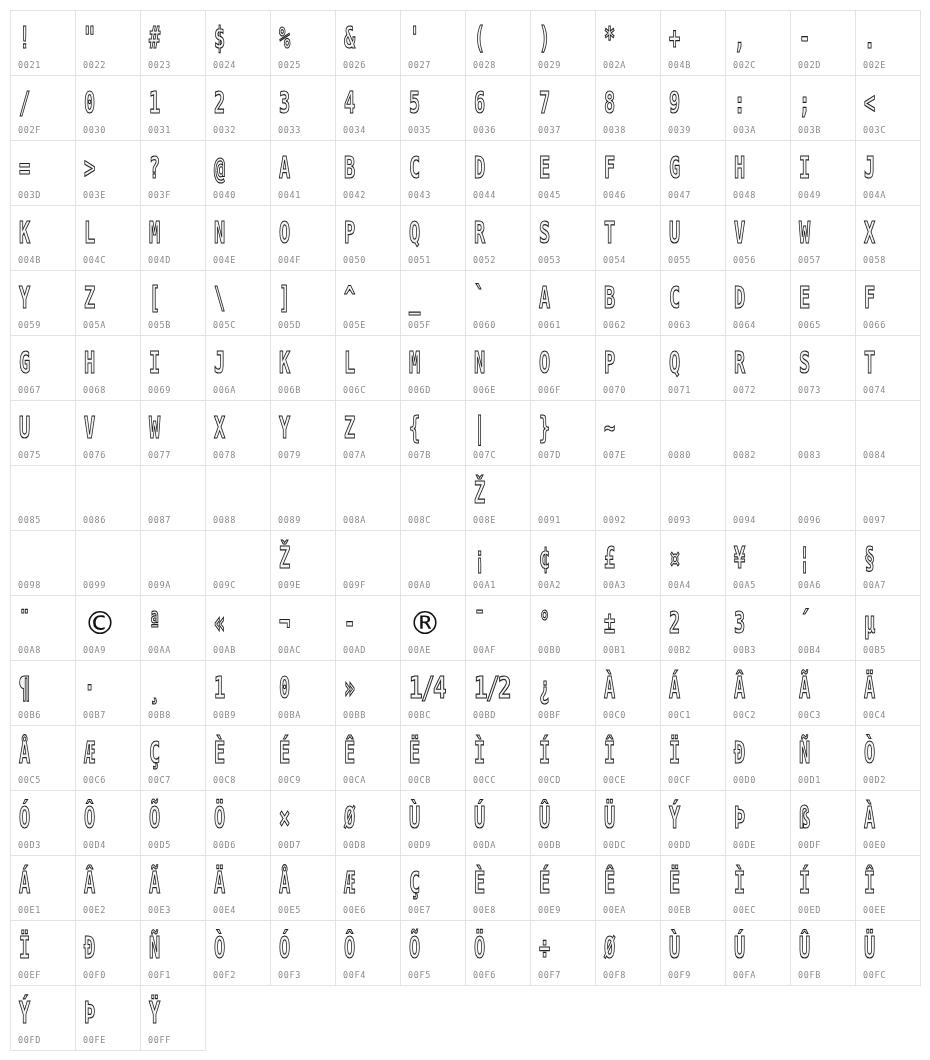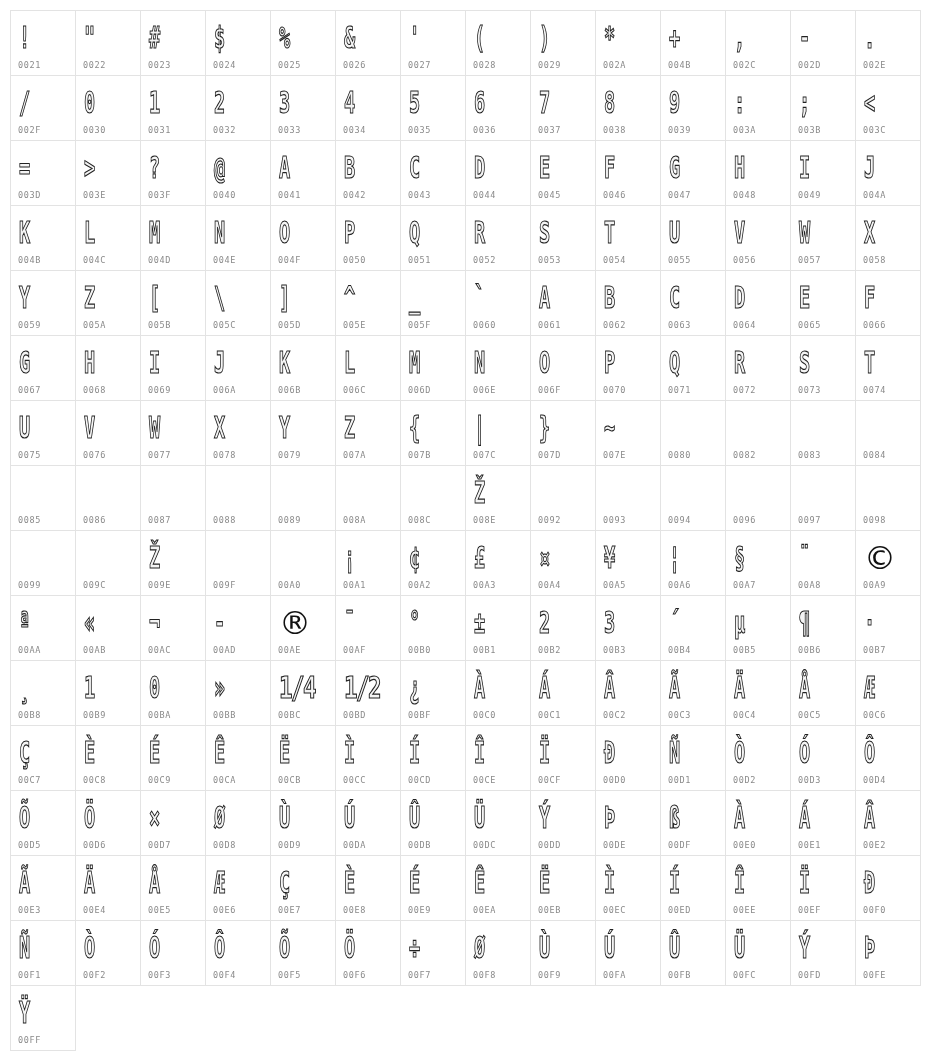"0091" div.cell { html: none -> <div> <span></span> <span>0091</span> </div> }
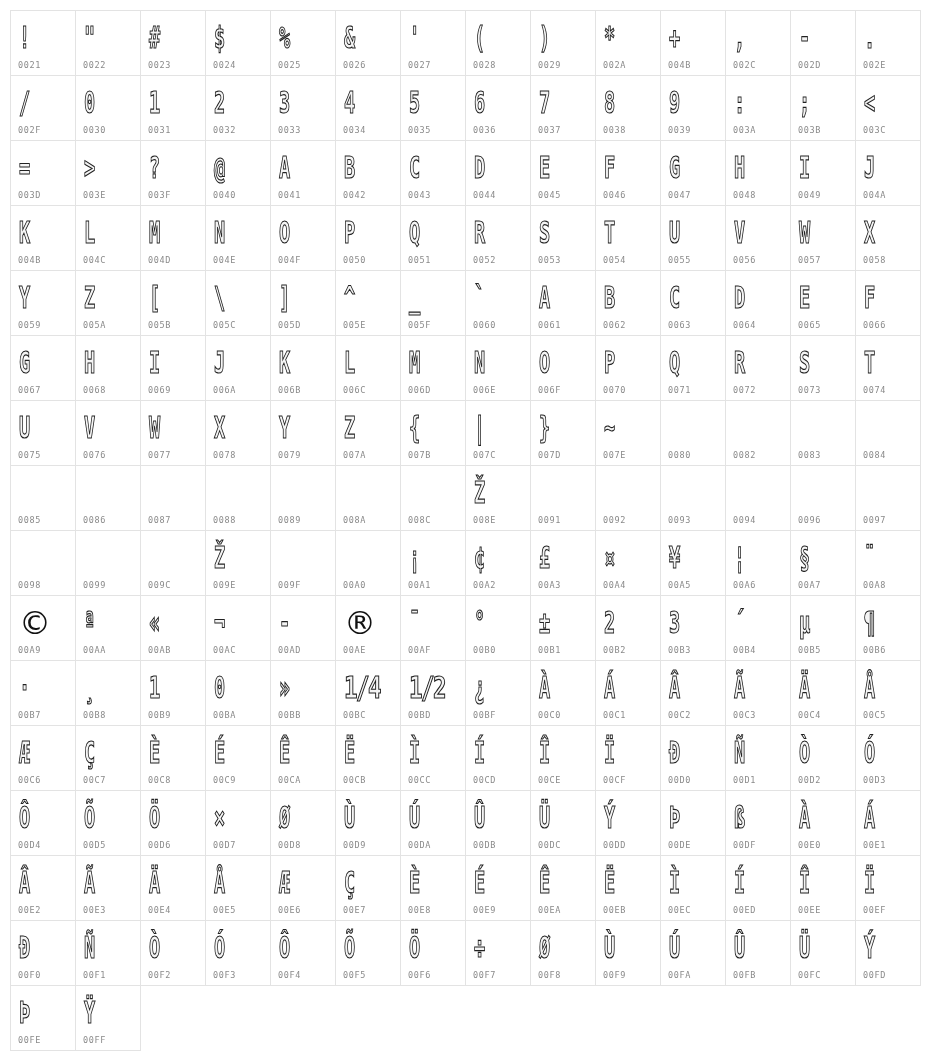"009A" div.cell { html: none -> <div> <span></span> <span>009A</span> </div> }
